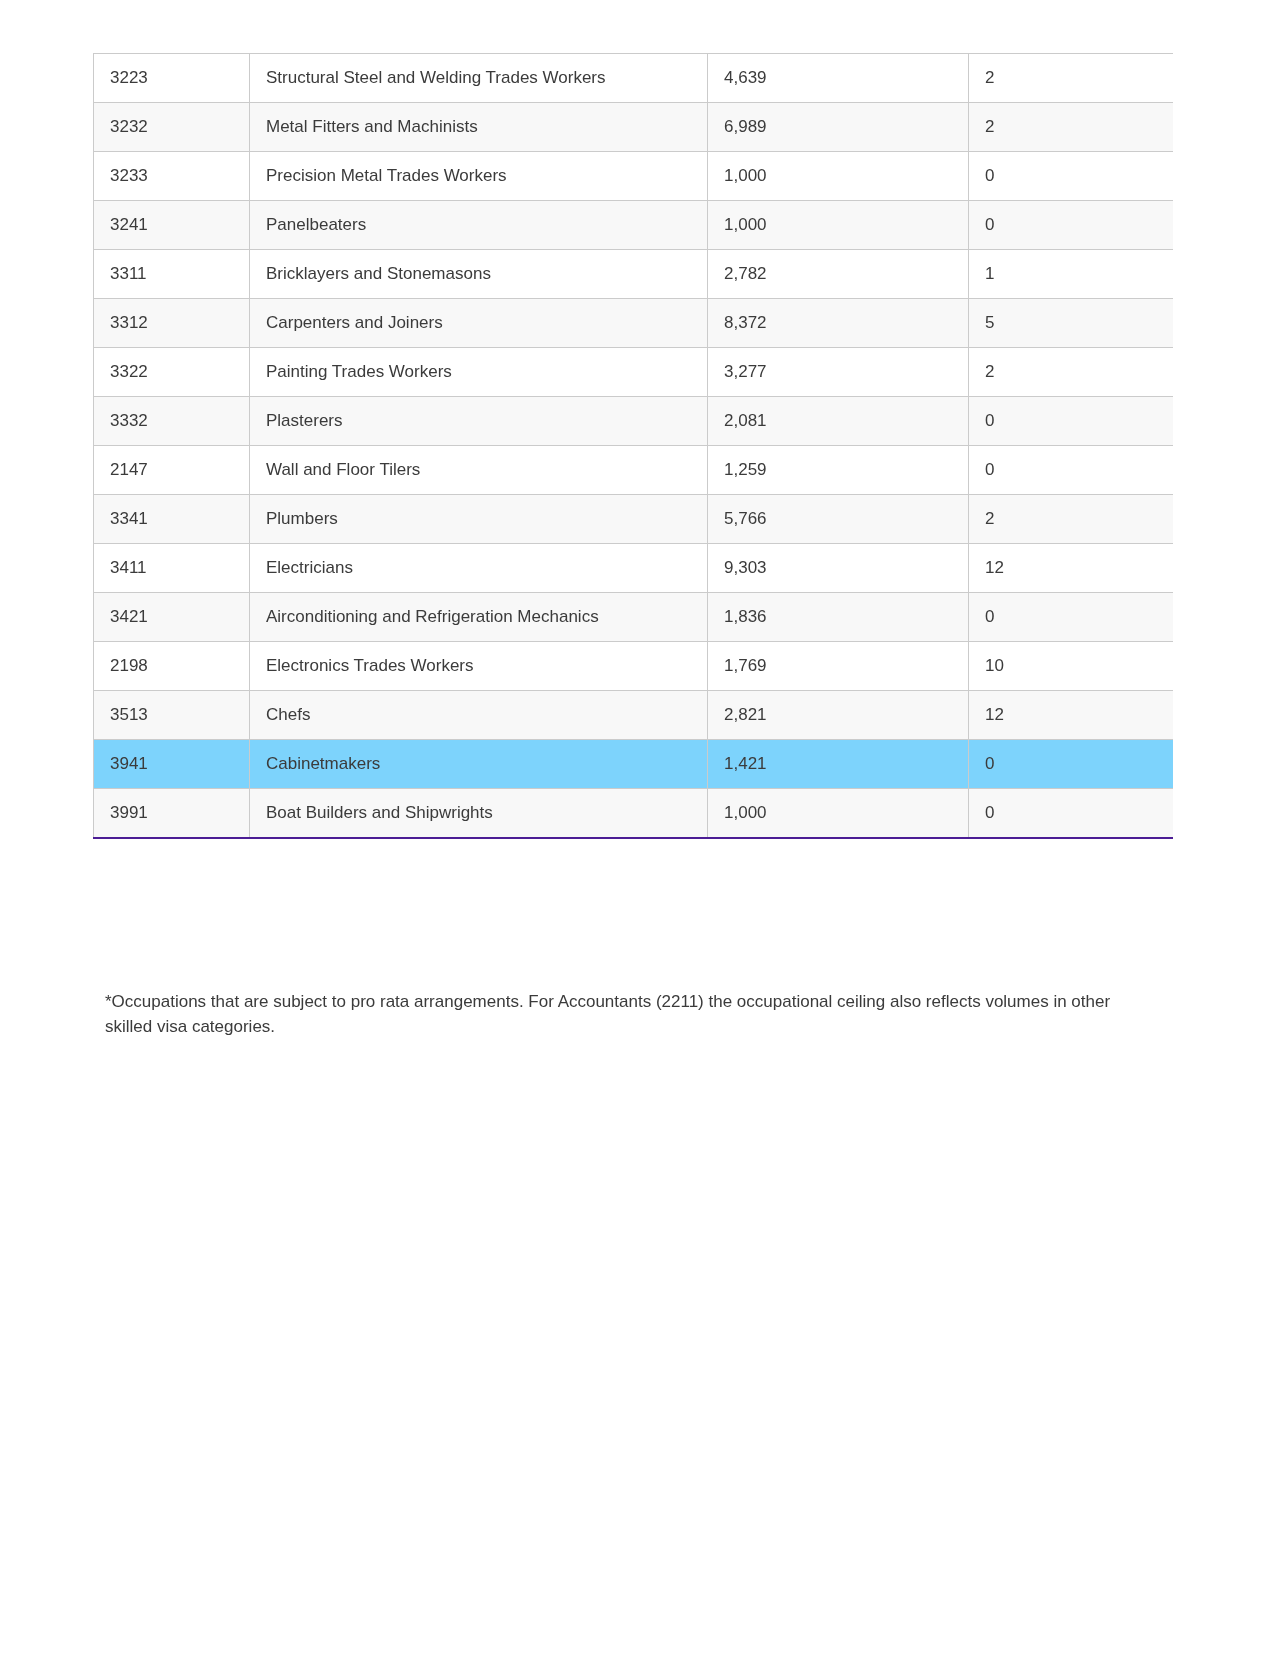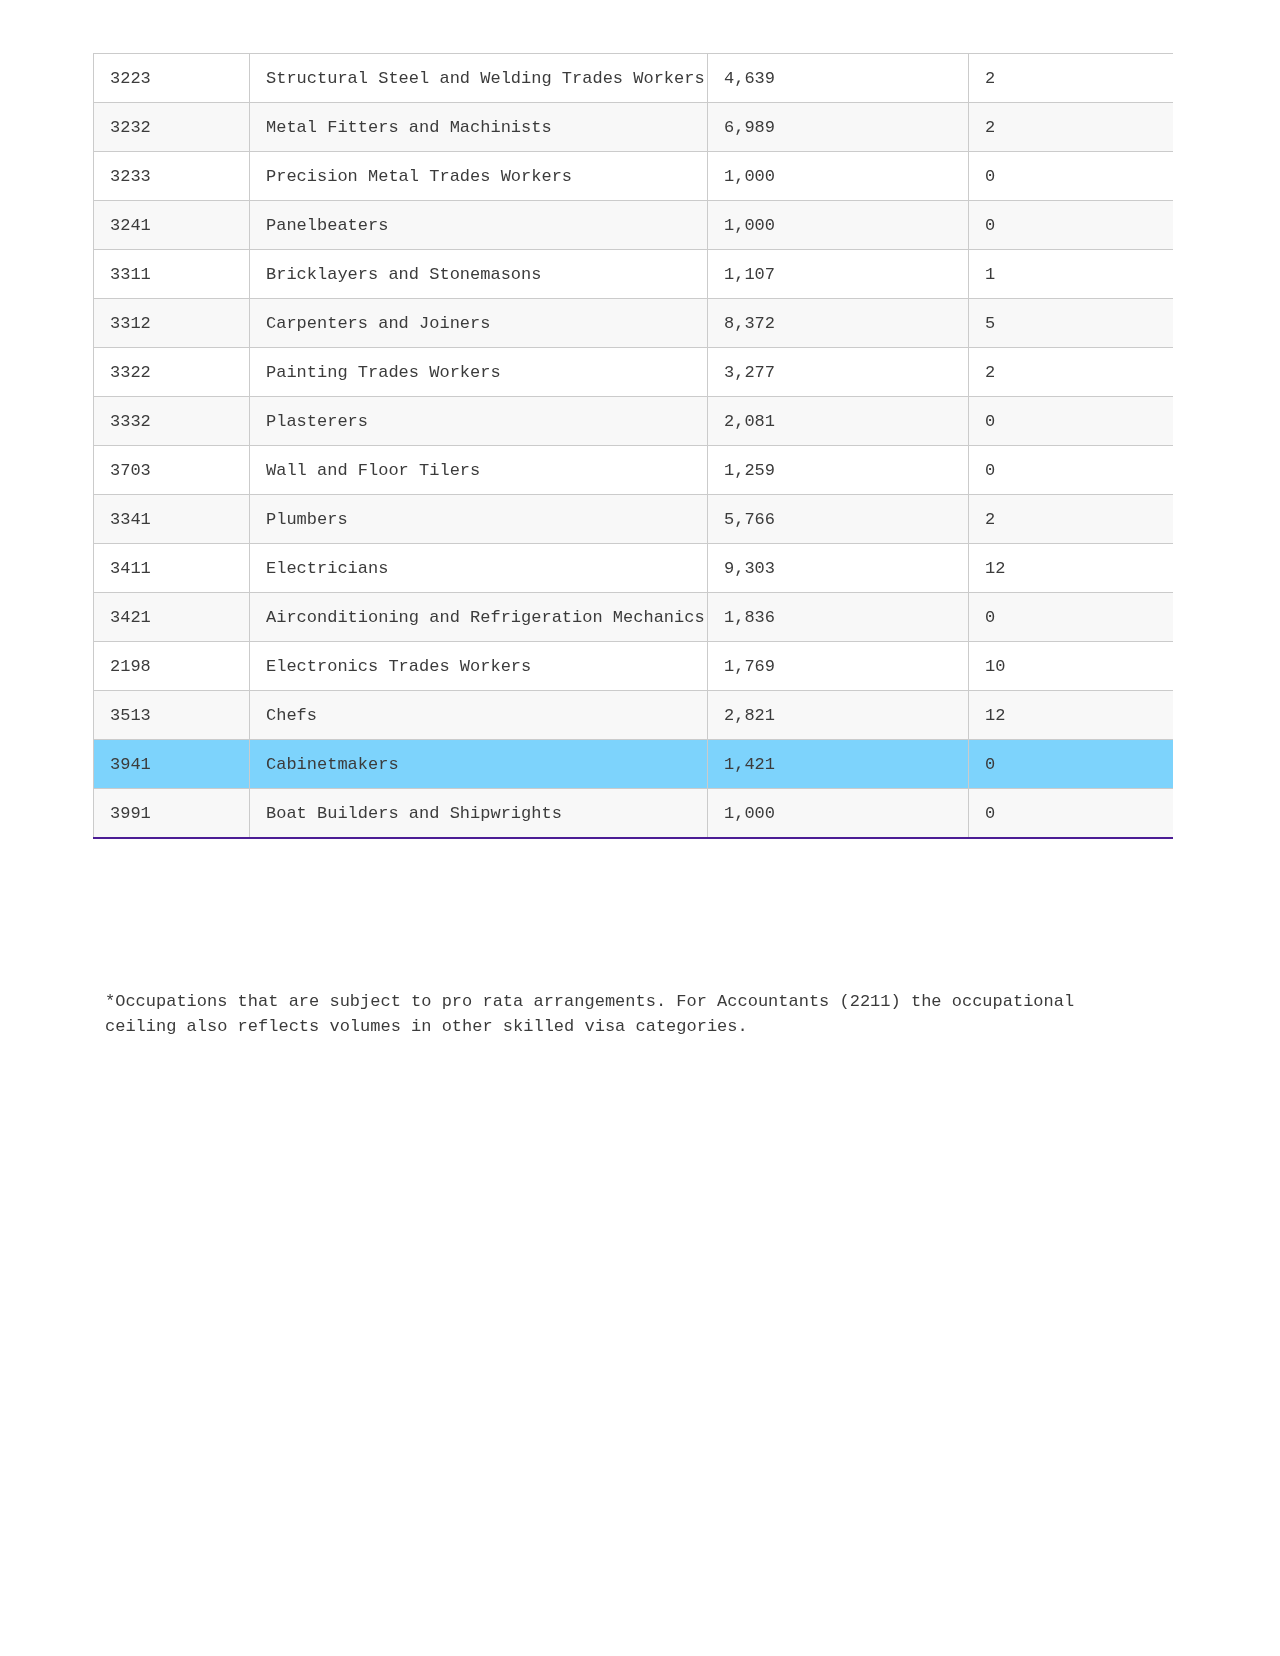"3223" .page { font-family: Liberation Mono, monospace -> Liberation Sans, sans-serif }
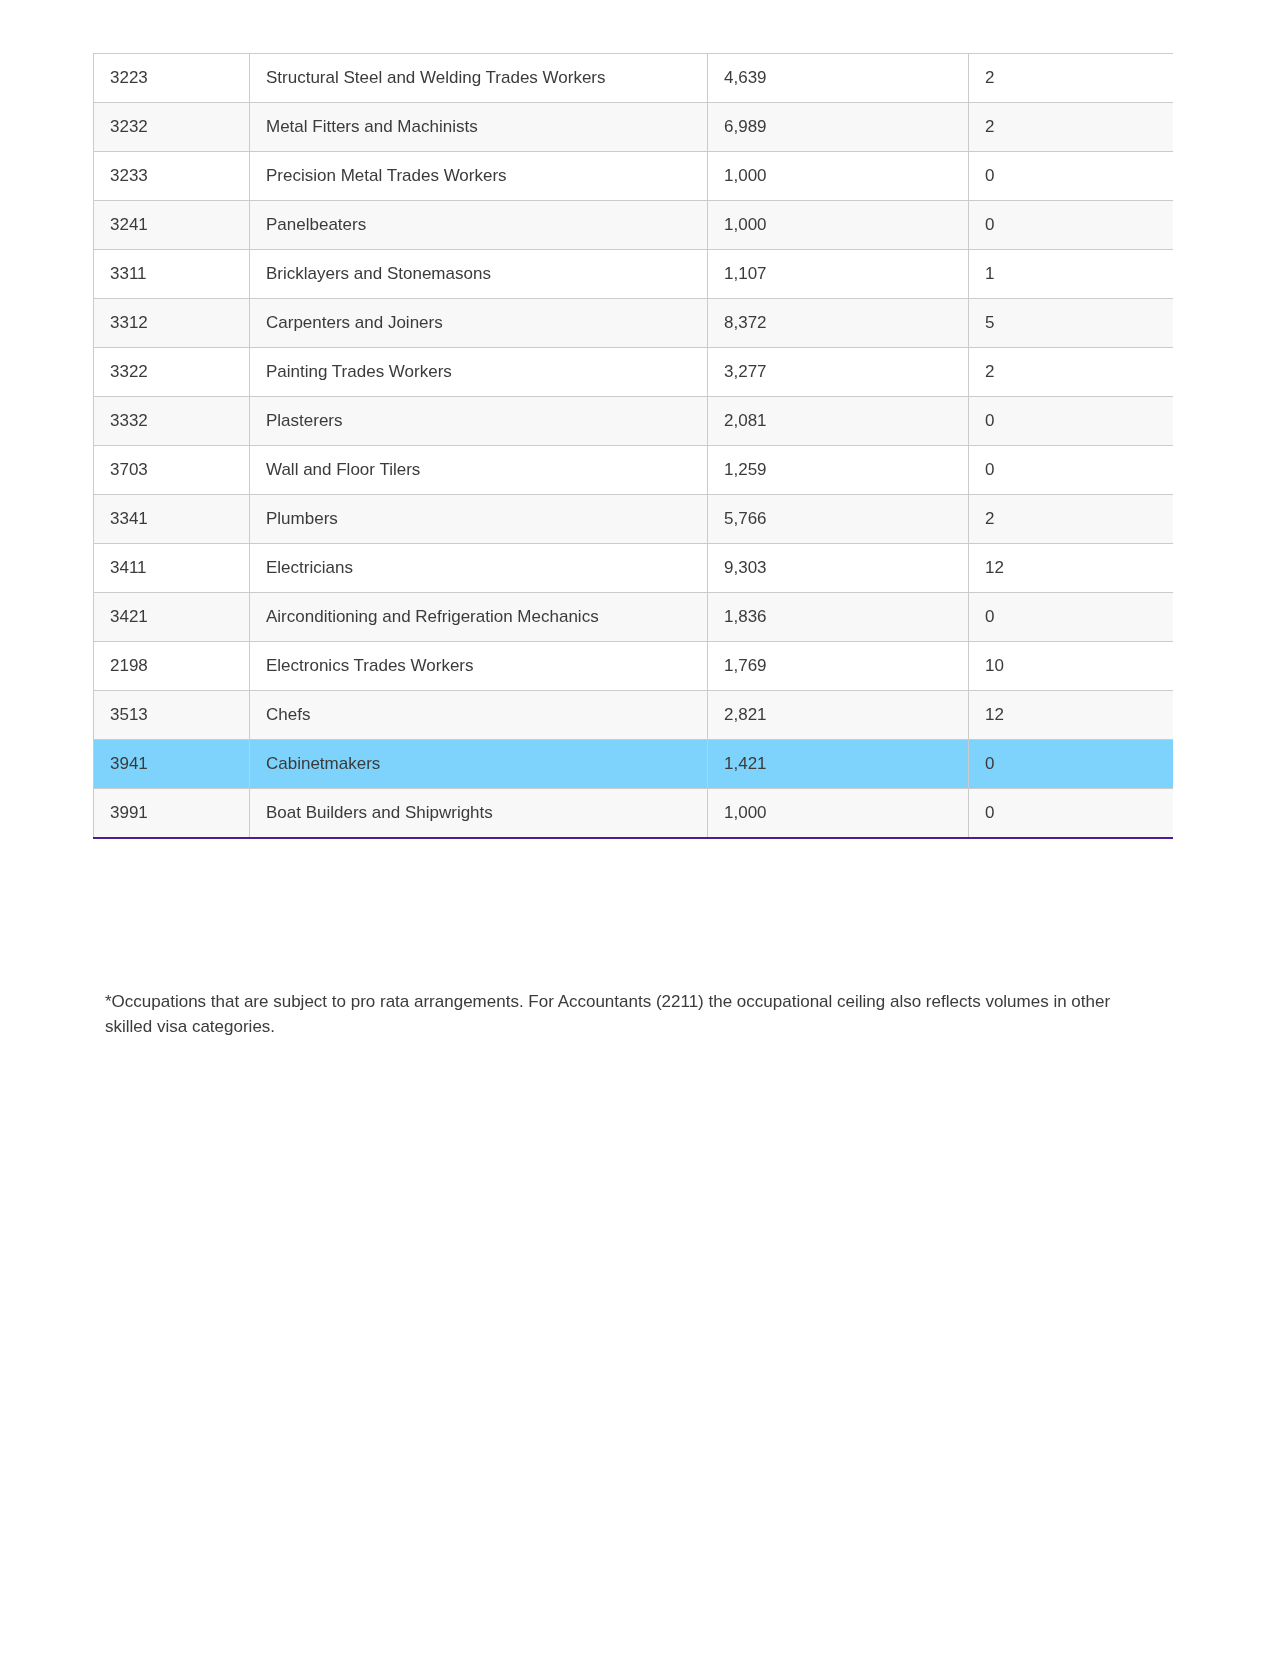"1,107" td { text: 1,107 -> 2,782 }
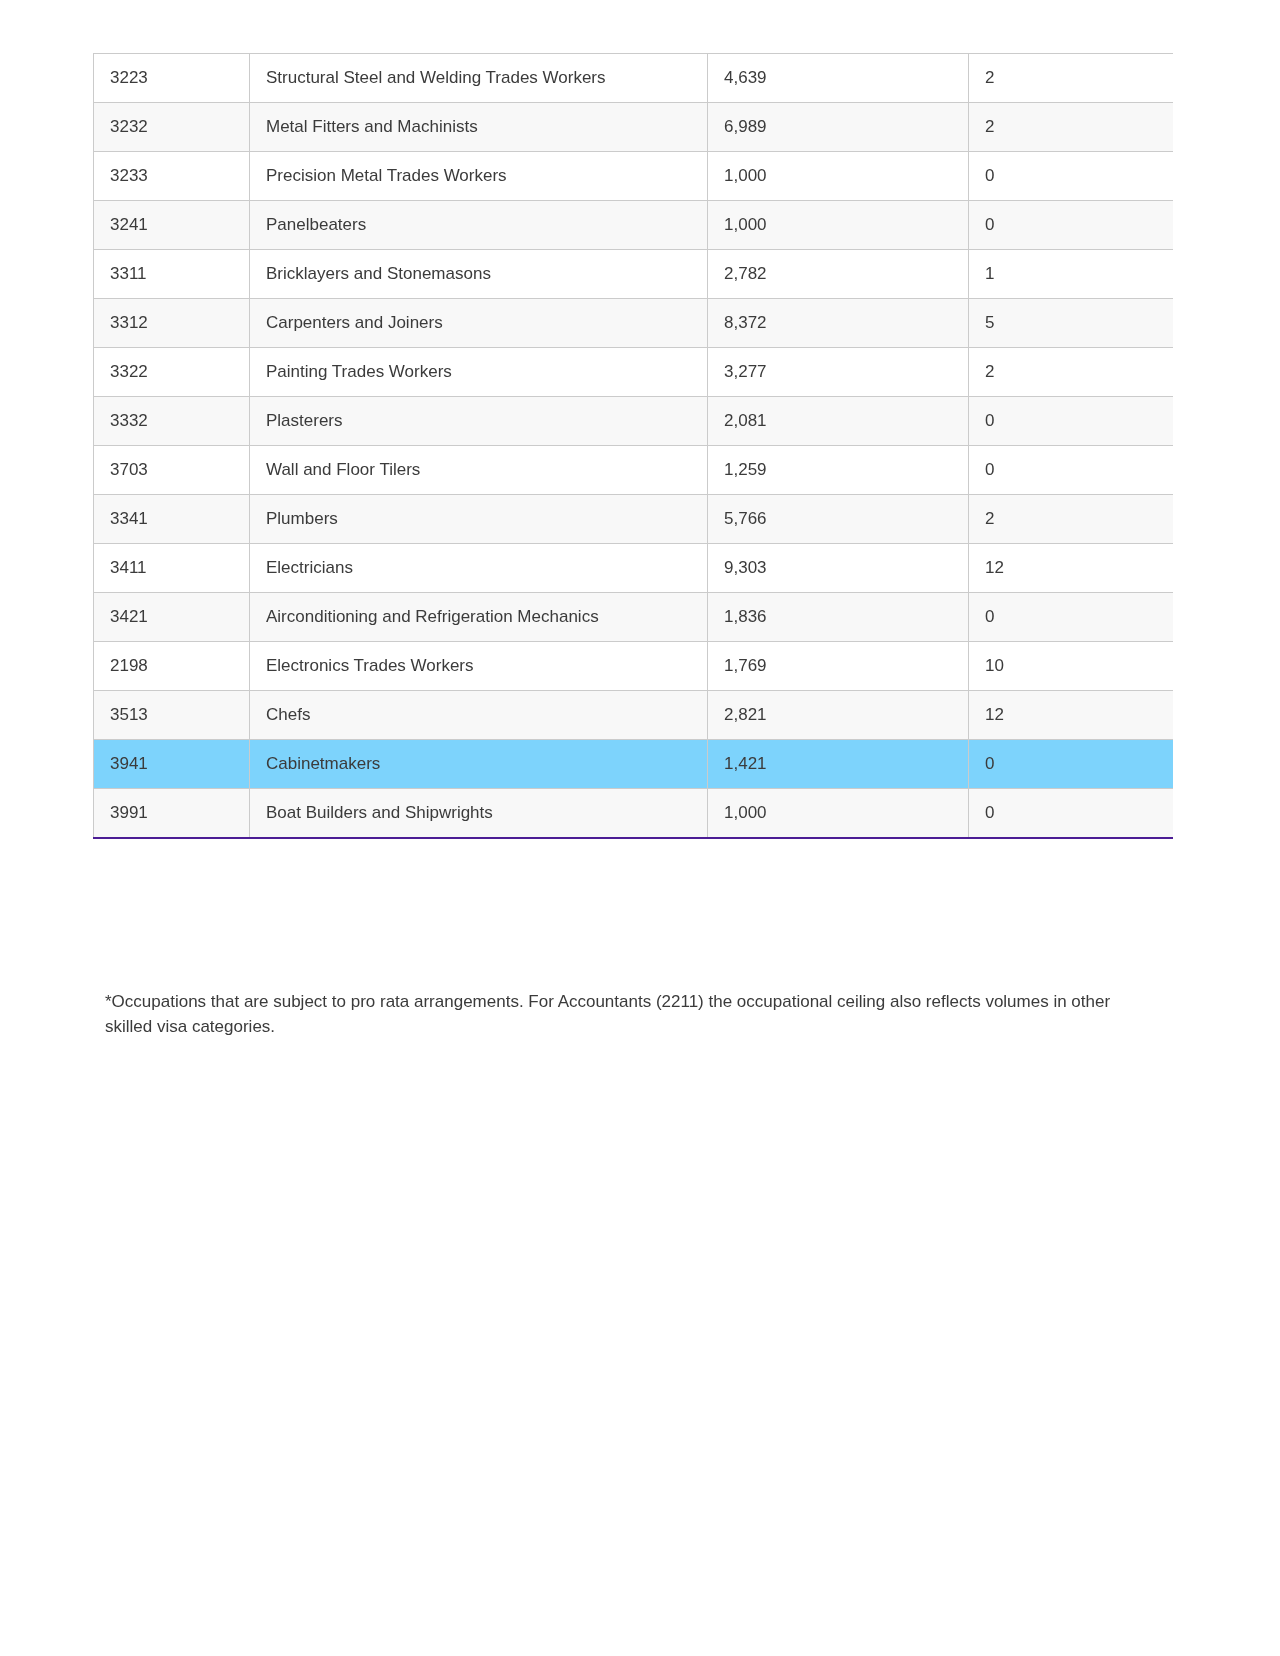"3703" td { text: 3703 -> 2147 }
